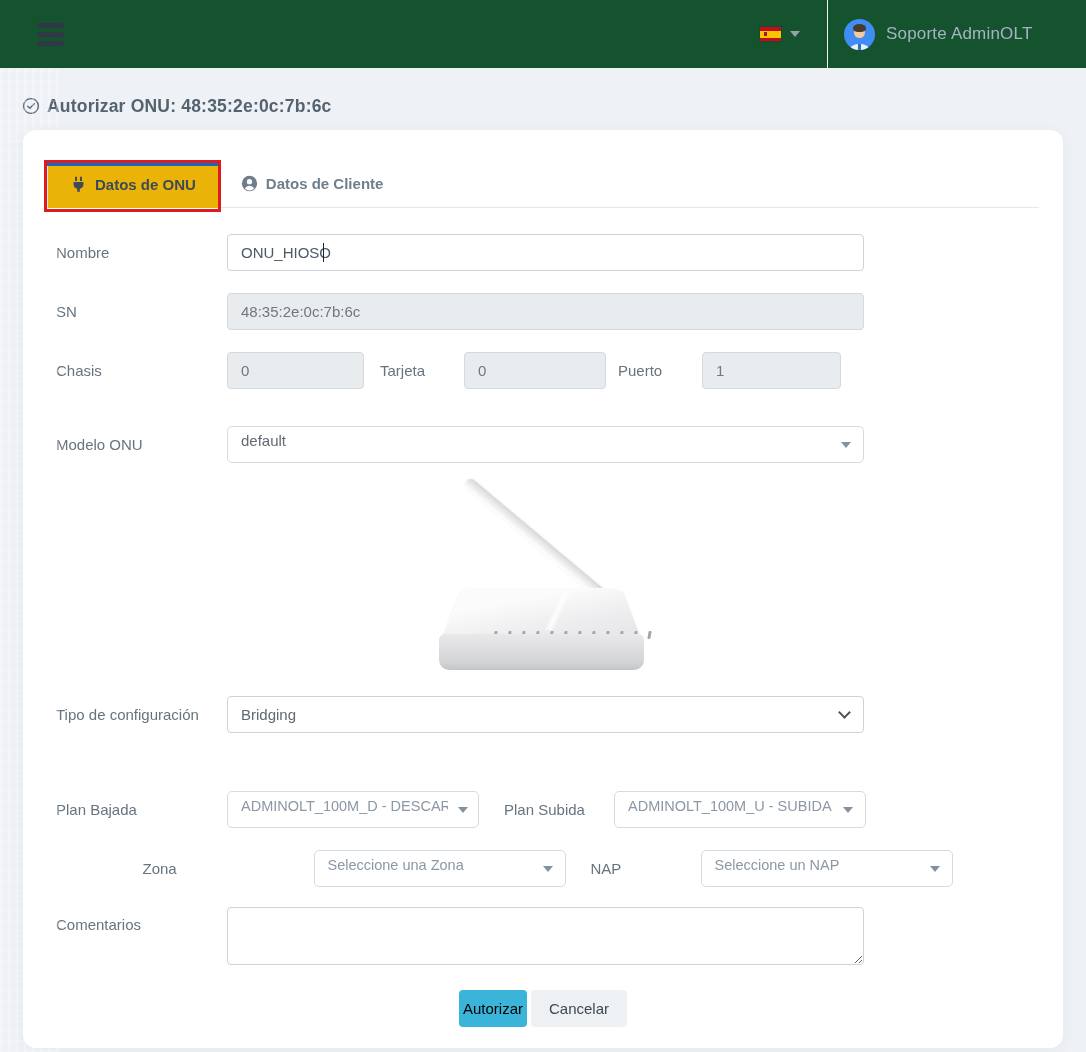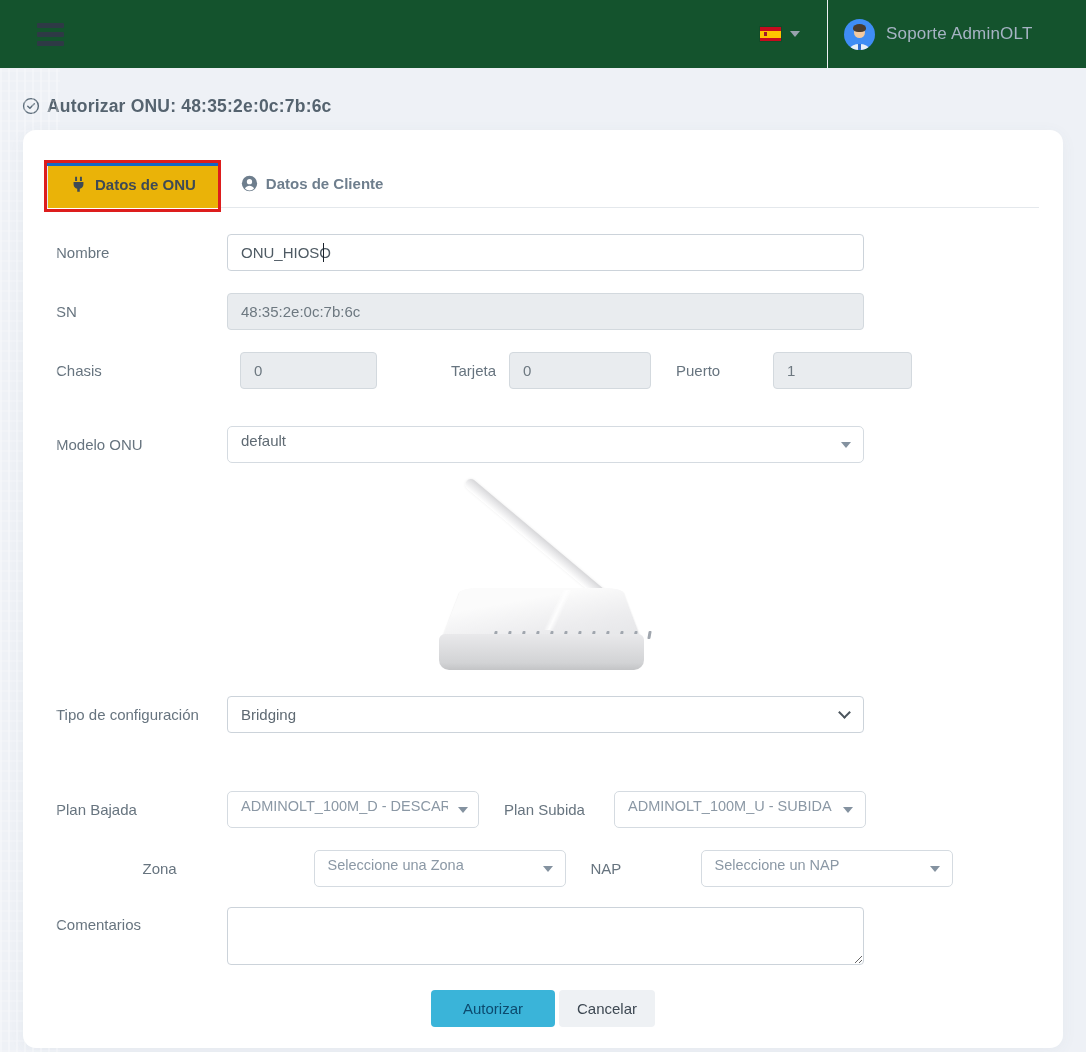"Chasis" .row-chasis { gap: 13px -> none }
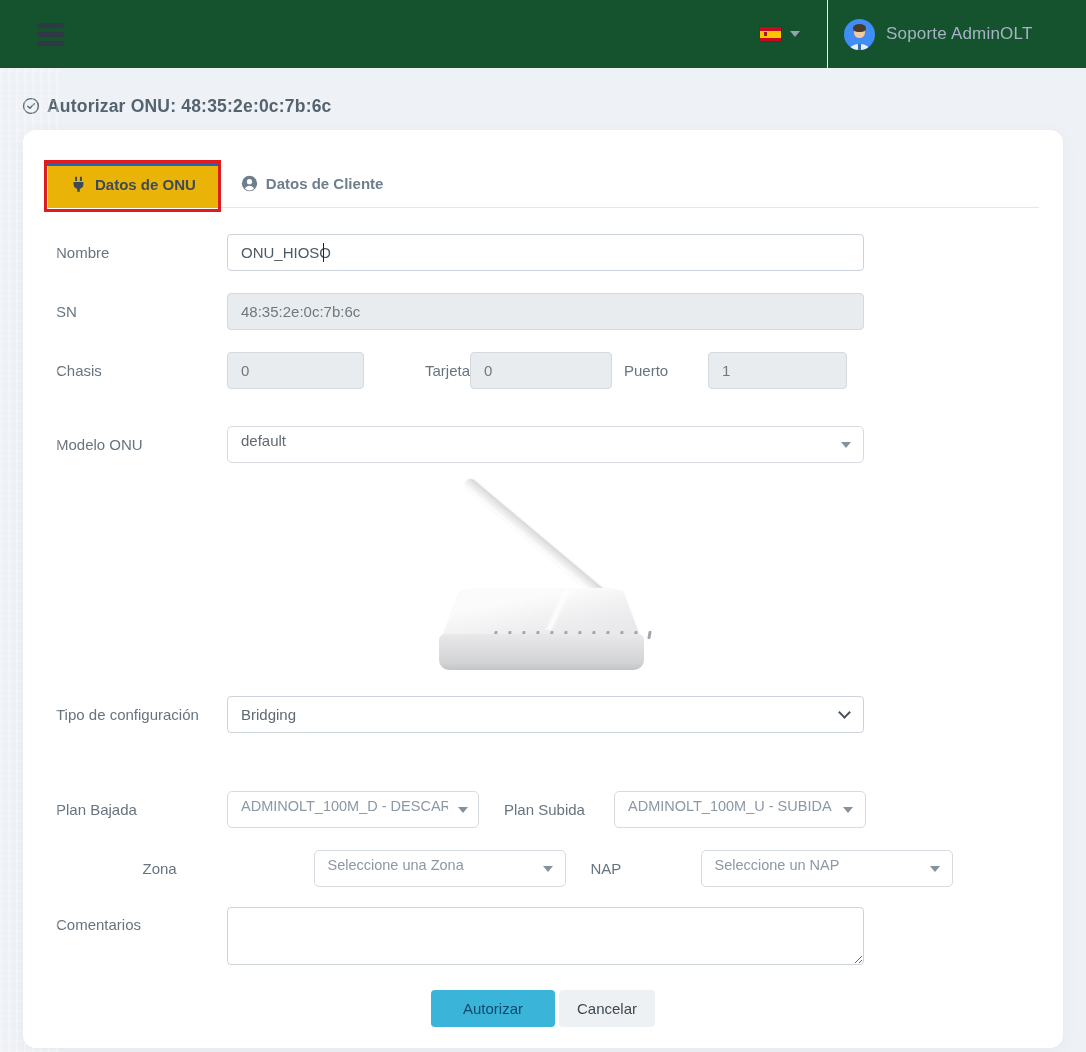"Tarjeta" .il-tarjeta { margin-left: 22px -> 16px; text-align: right -> none }
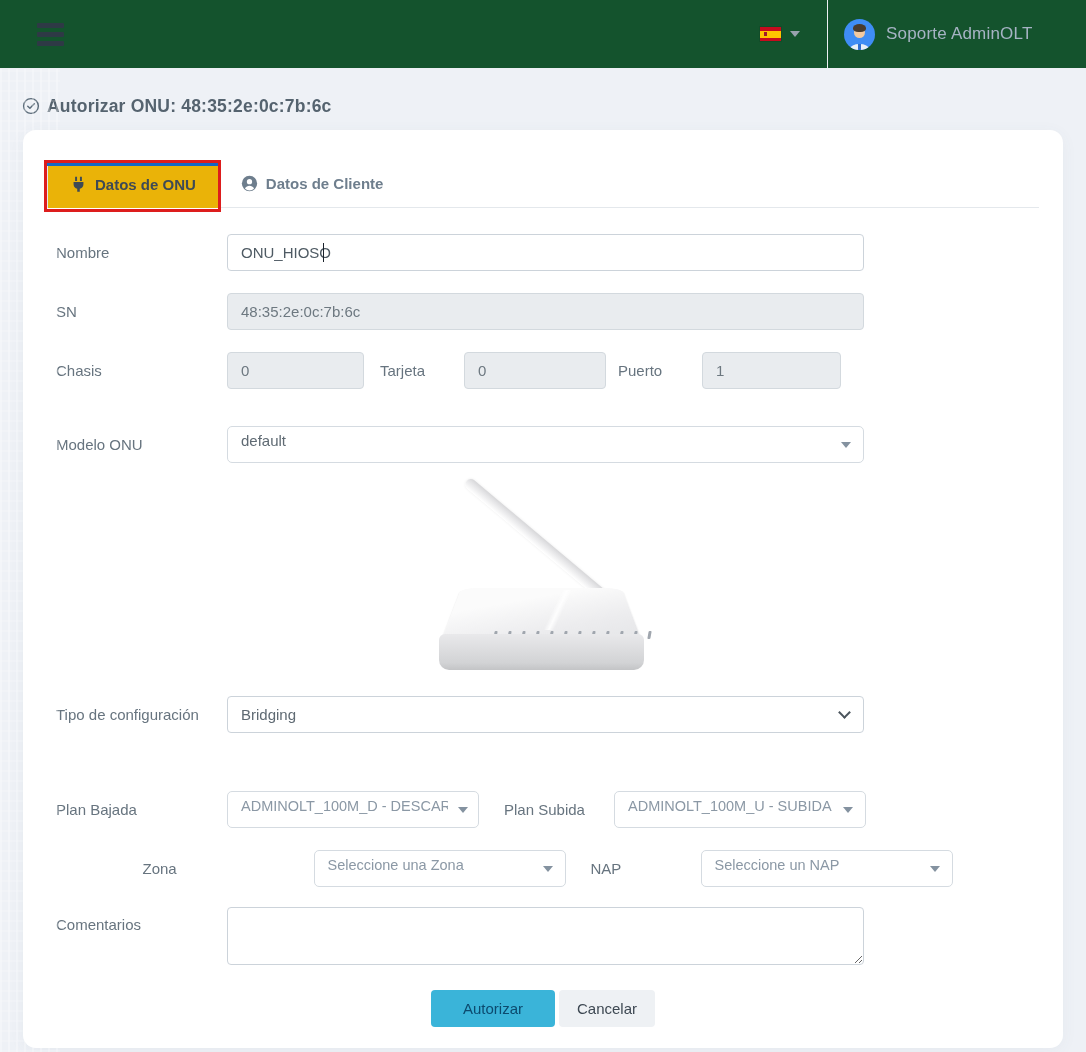"Autorizar" .btn-authorize { color: #0c4a6e -> #000000; padding: 0 32px -> 0 4px }
